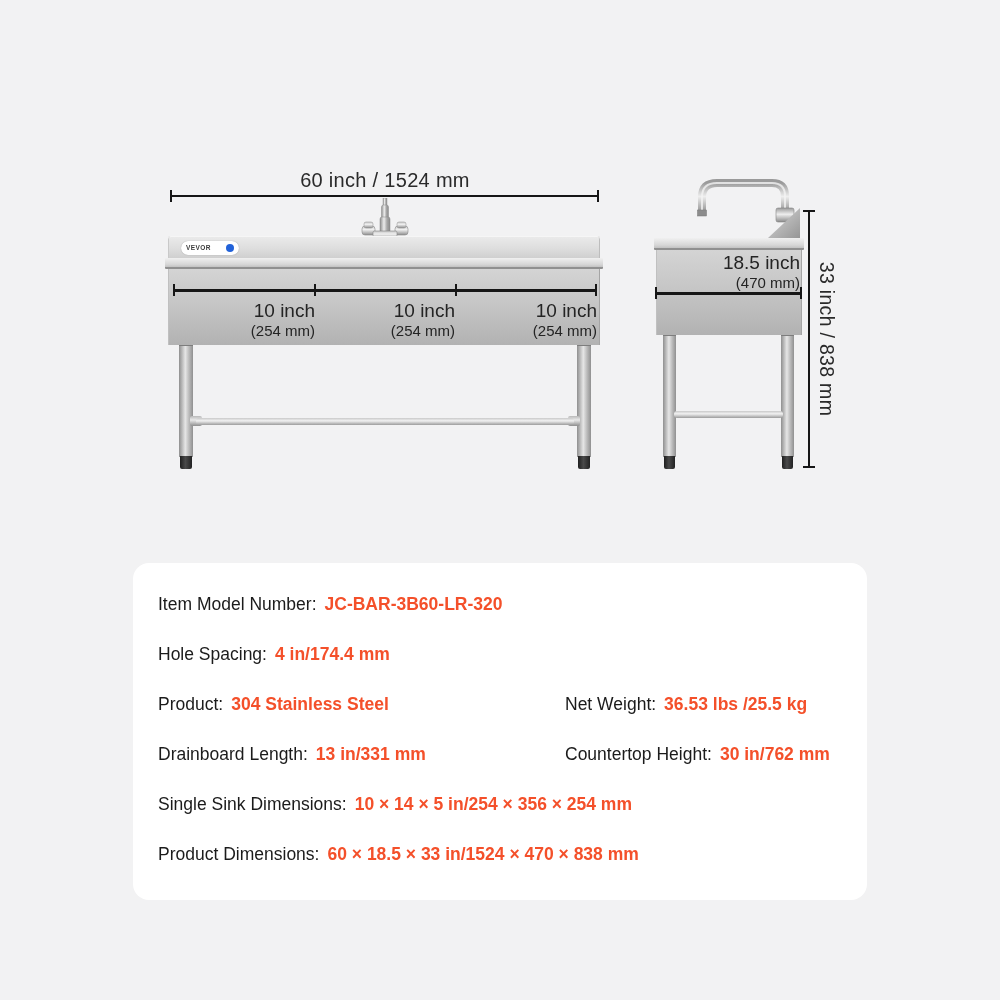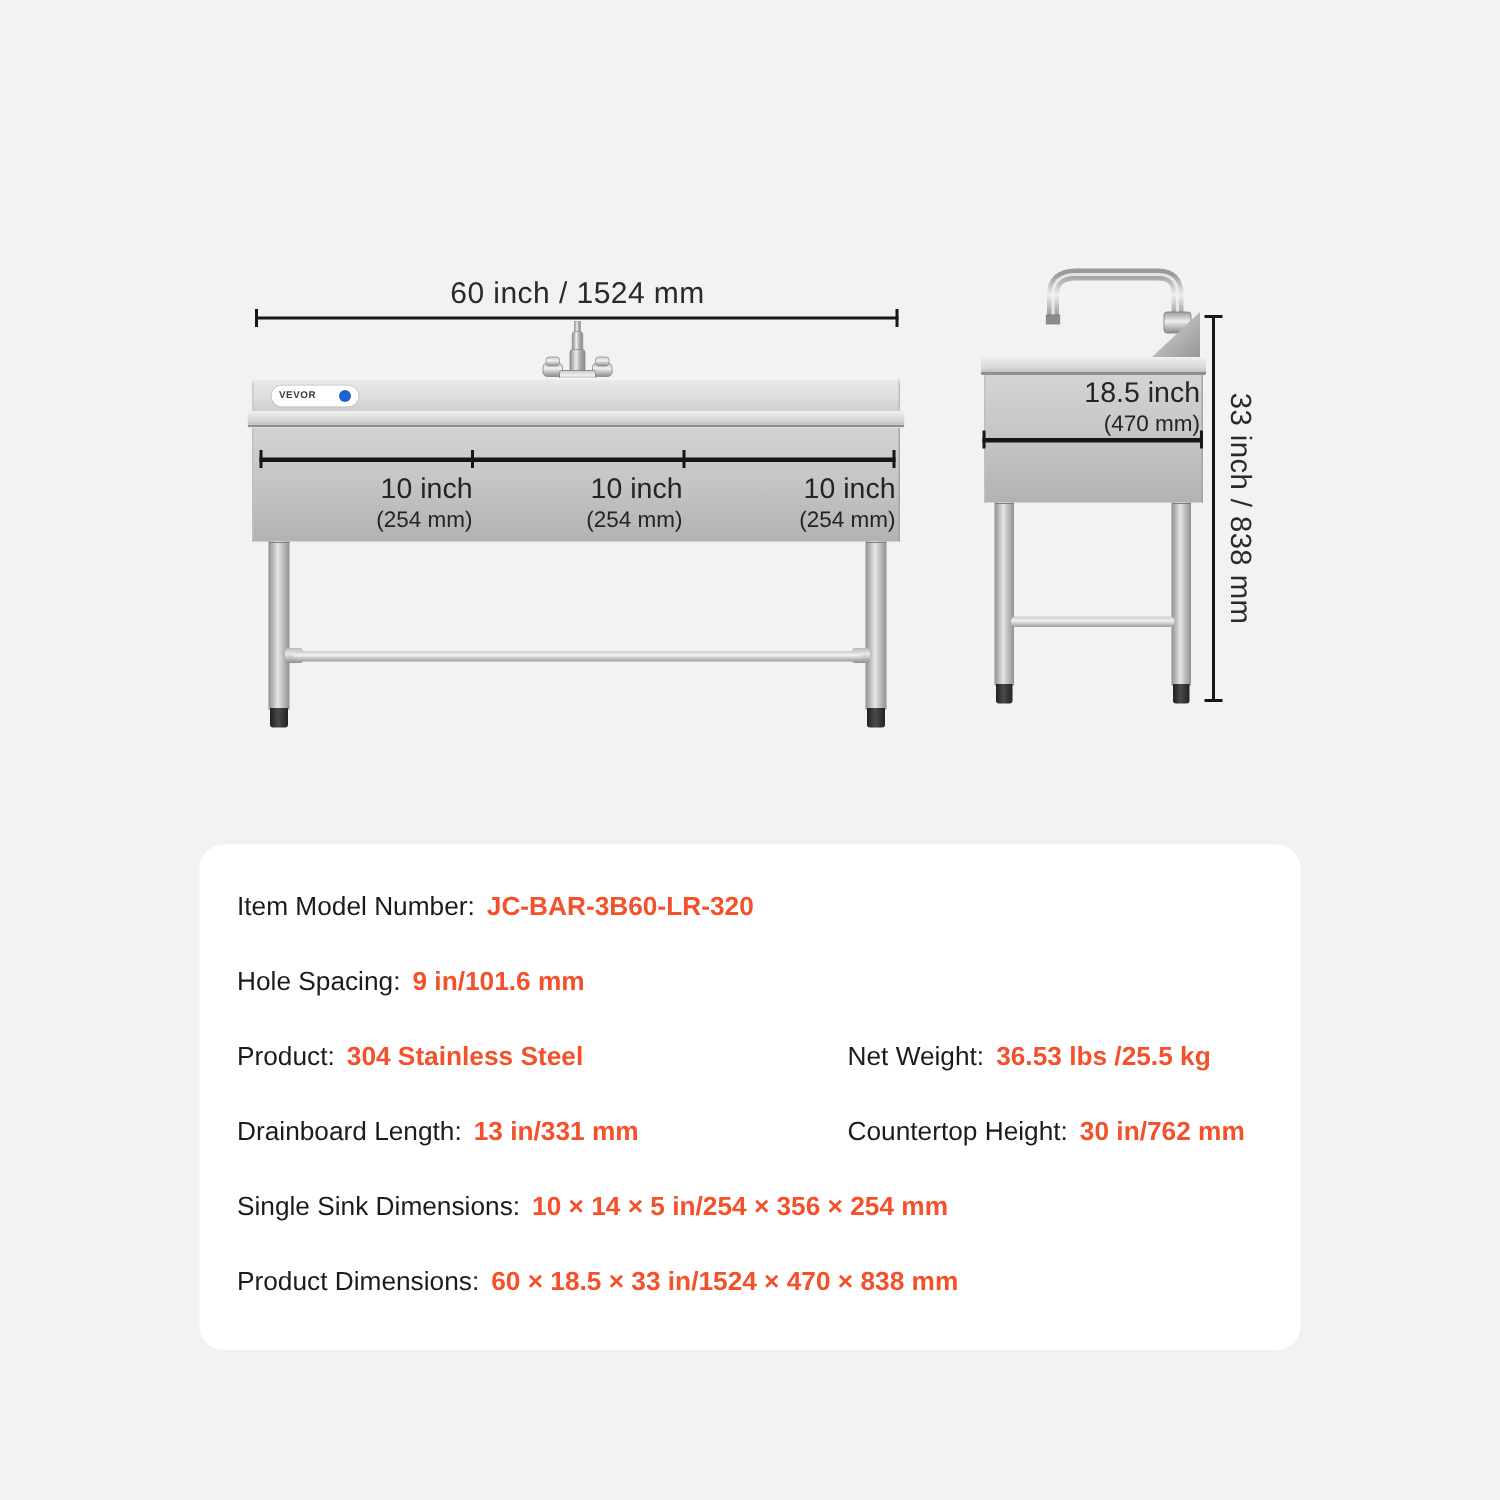"60 inch / 1524 mm" div.abs { top: 16px -> 0 }
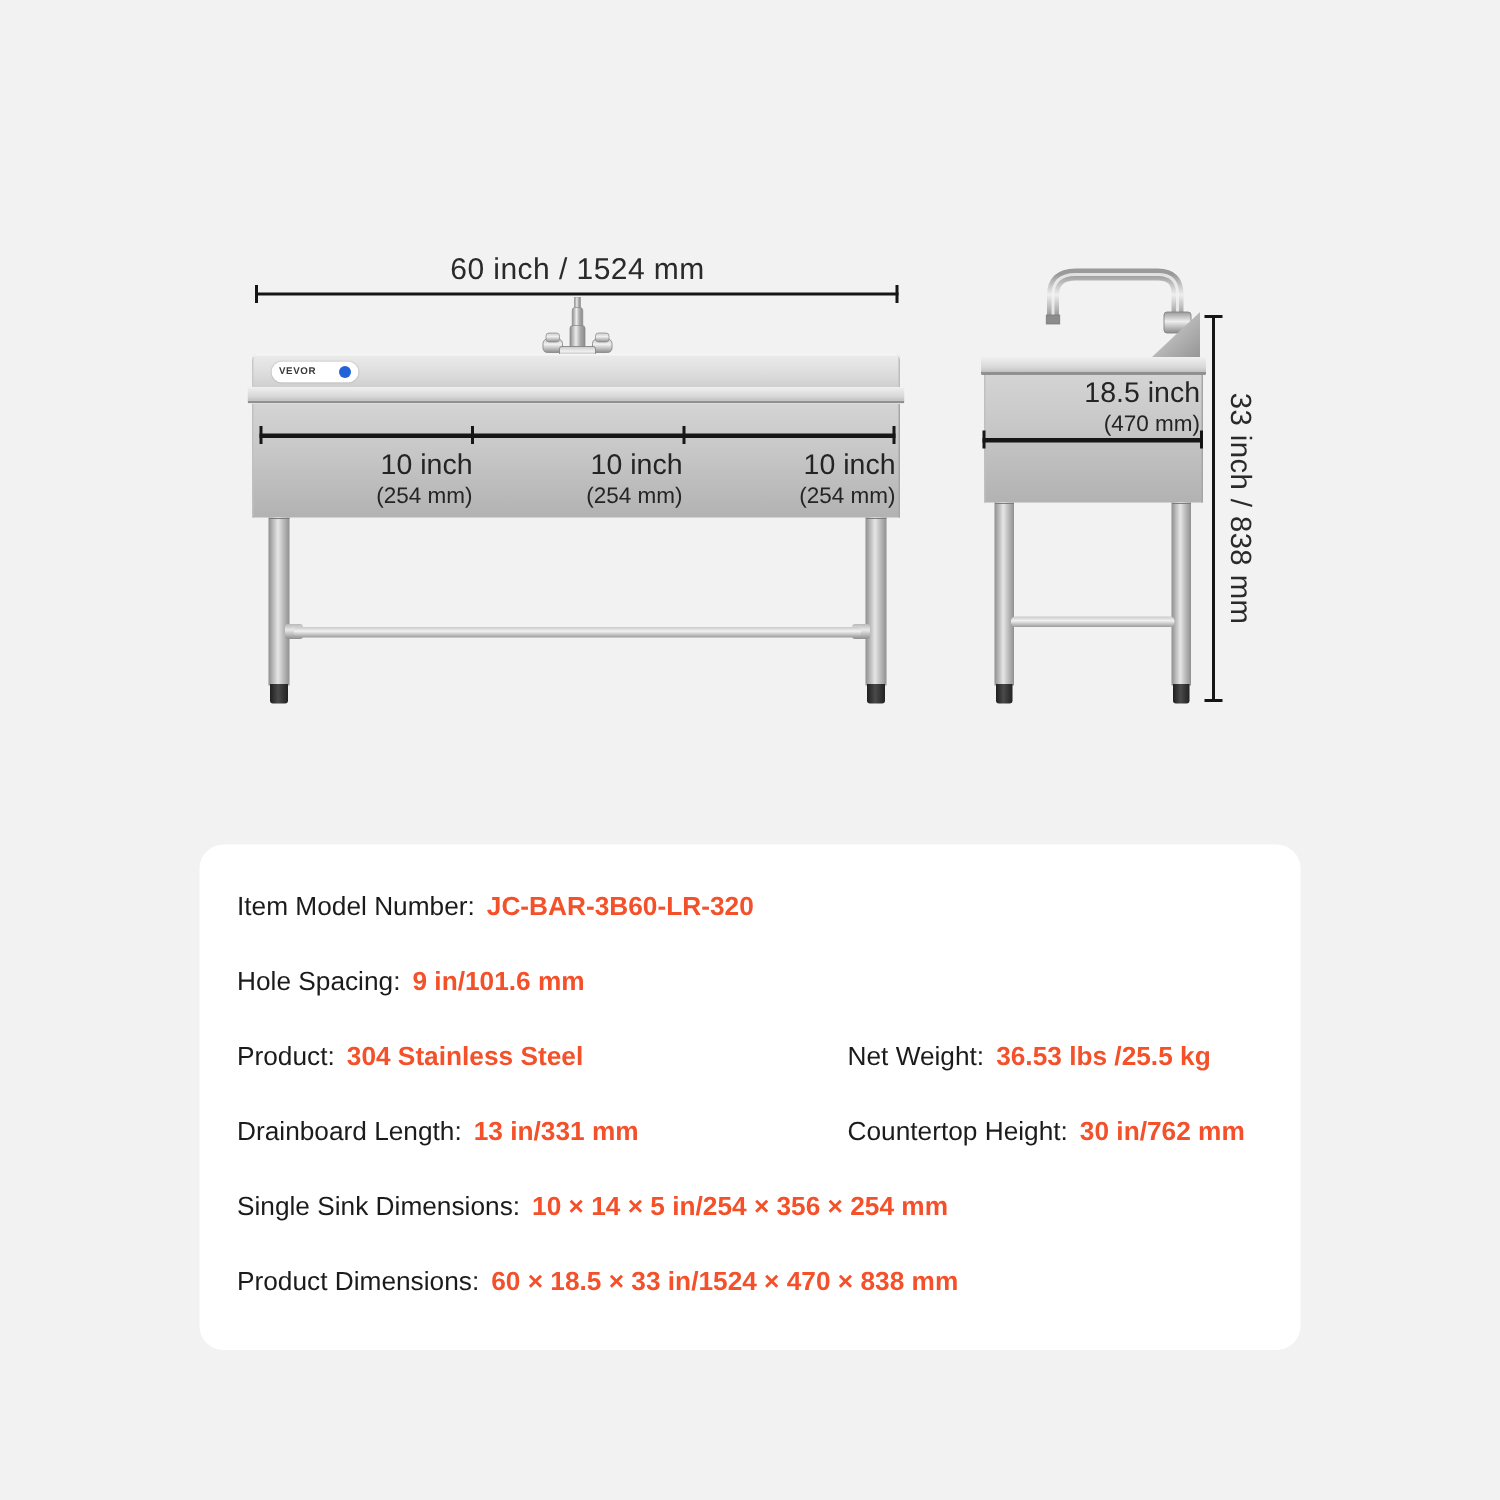"9 in/101.6 mm" span.val { text: 9 in/101.6 -> 4 in/174.4 }
